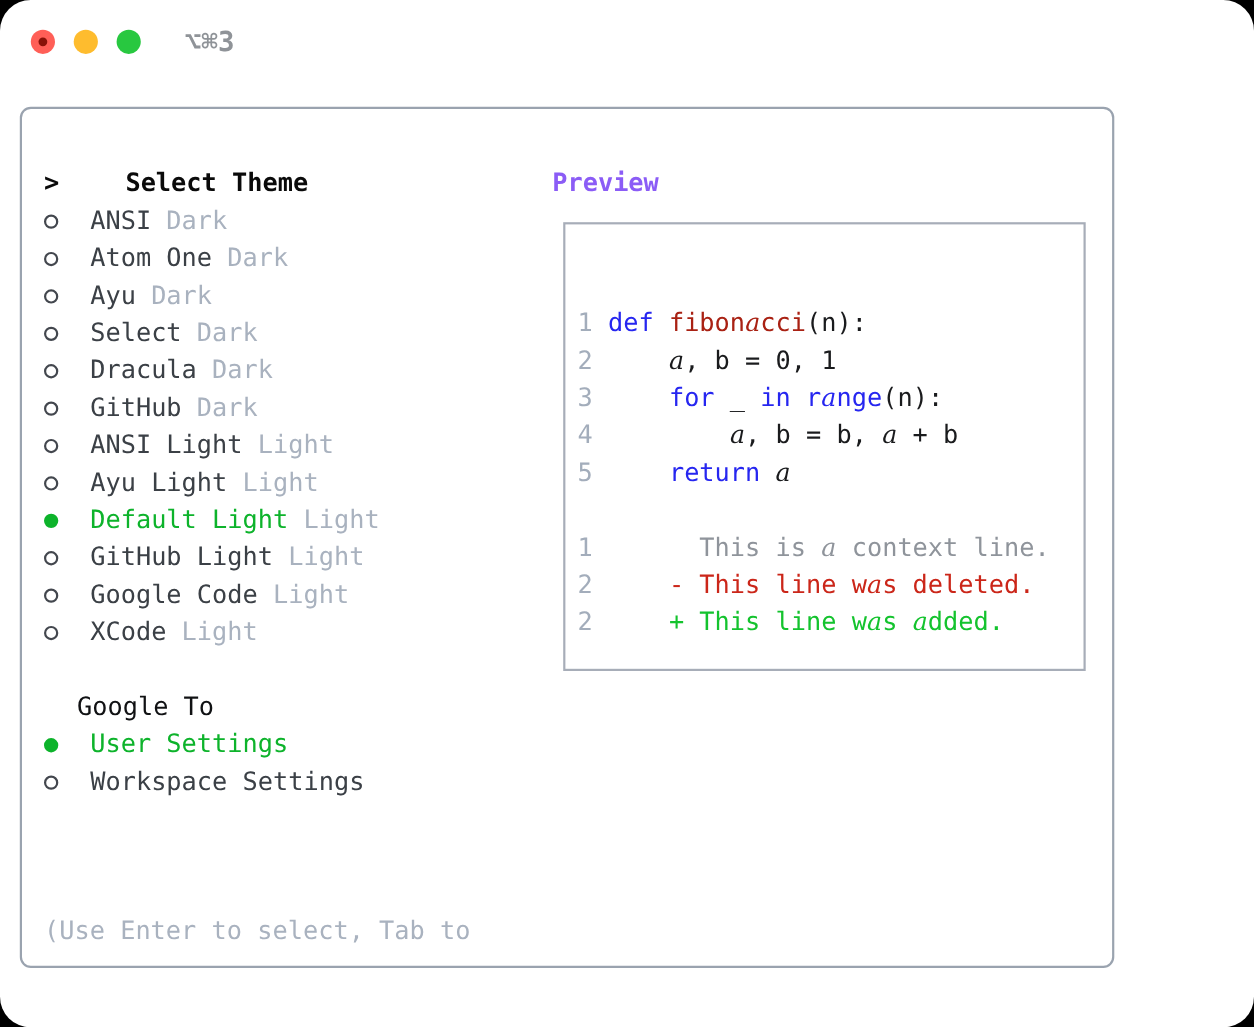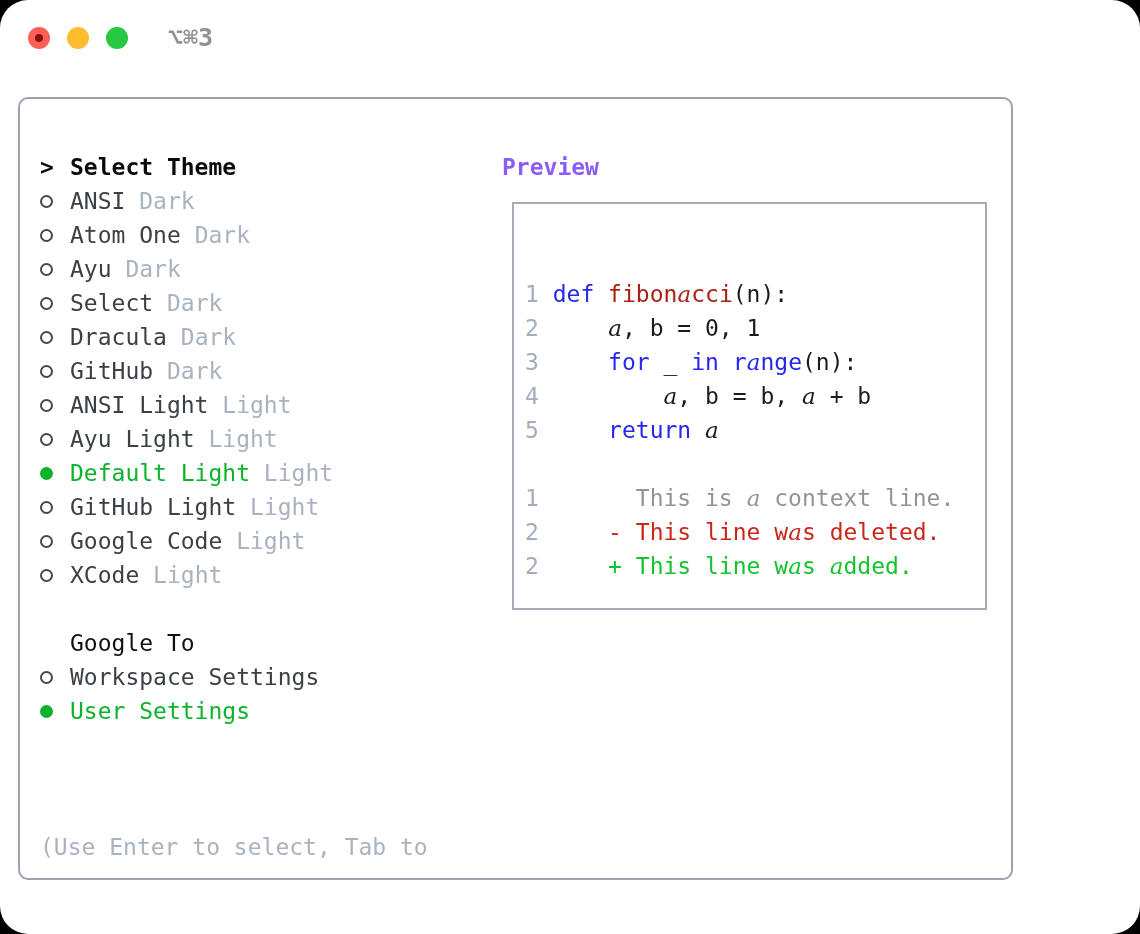"Select Theme" .list-header { margin-left: none -> 44px }
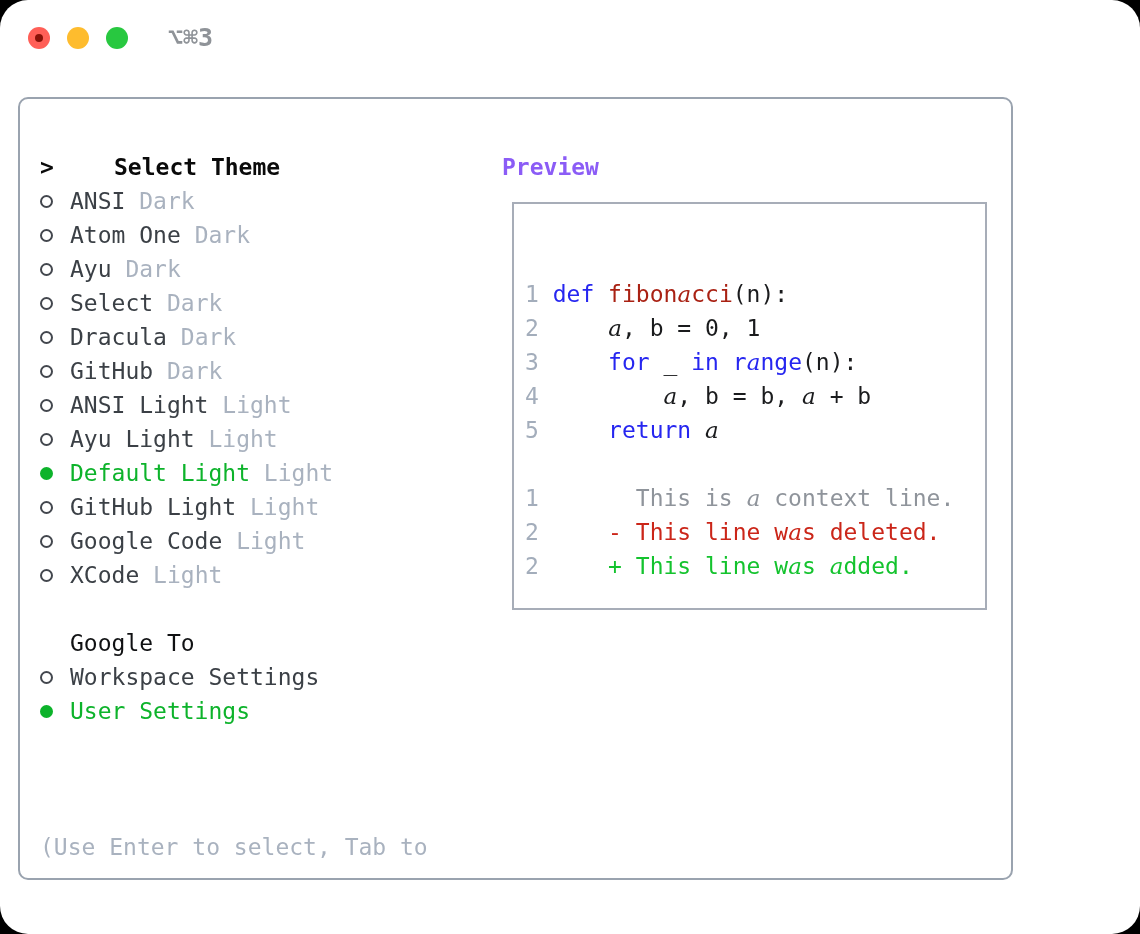"ANSI" .tname { margin-left: none -> 12px }
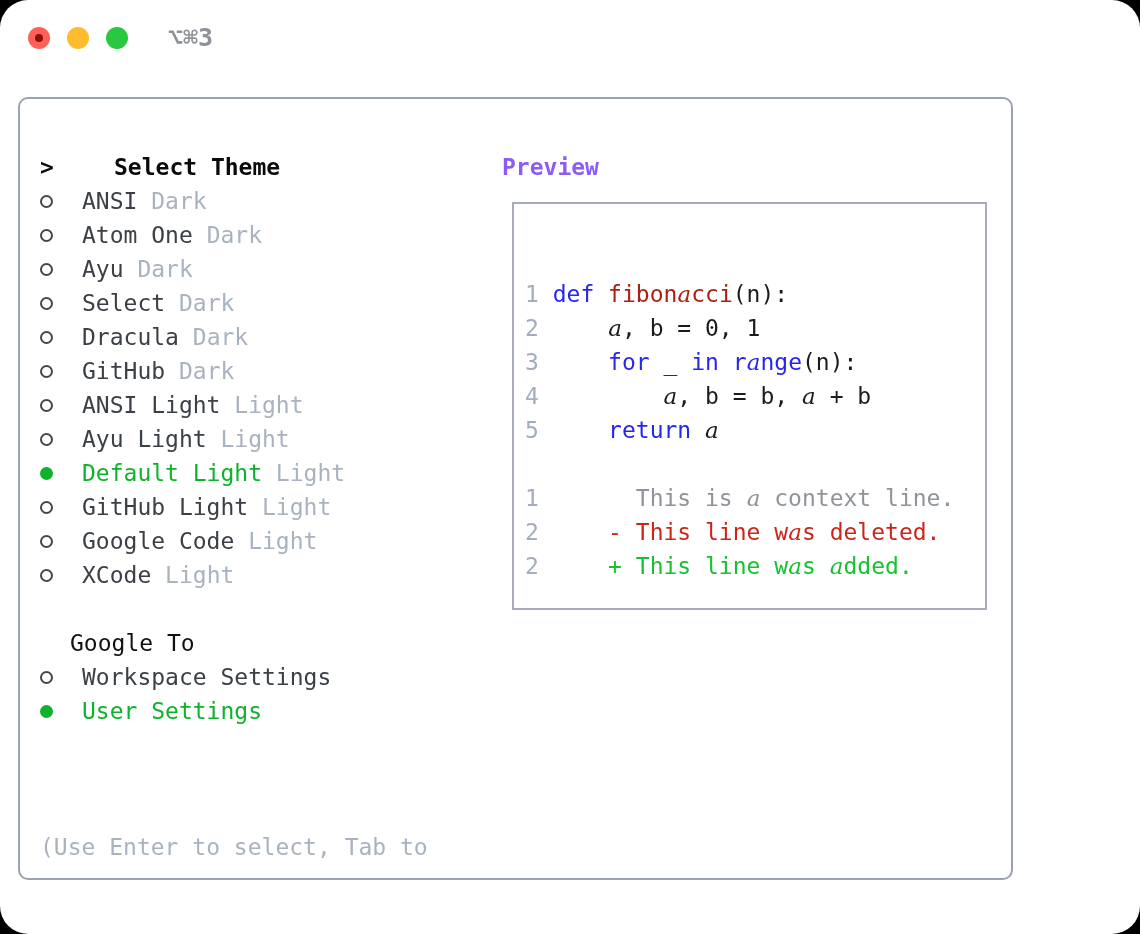"Workspace Settings" div.row { order: before "User Settings" -> after "User Settings" }
